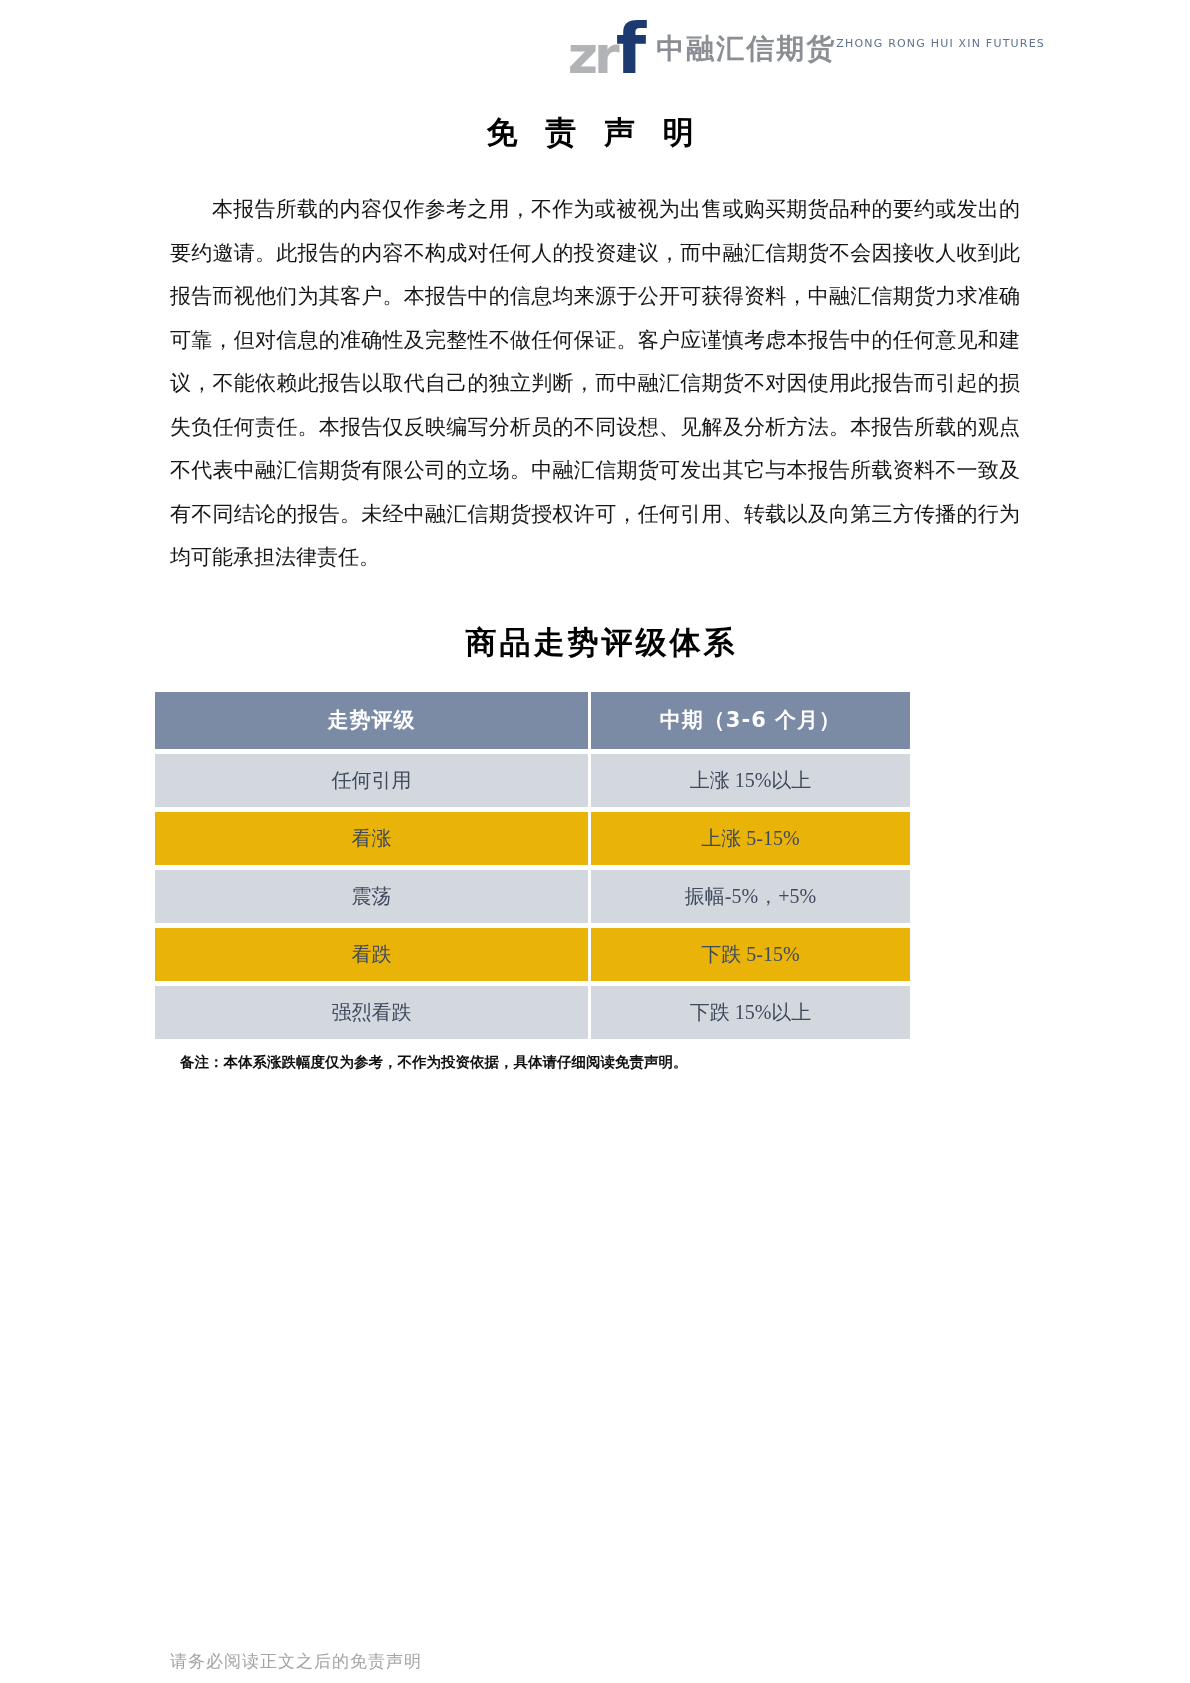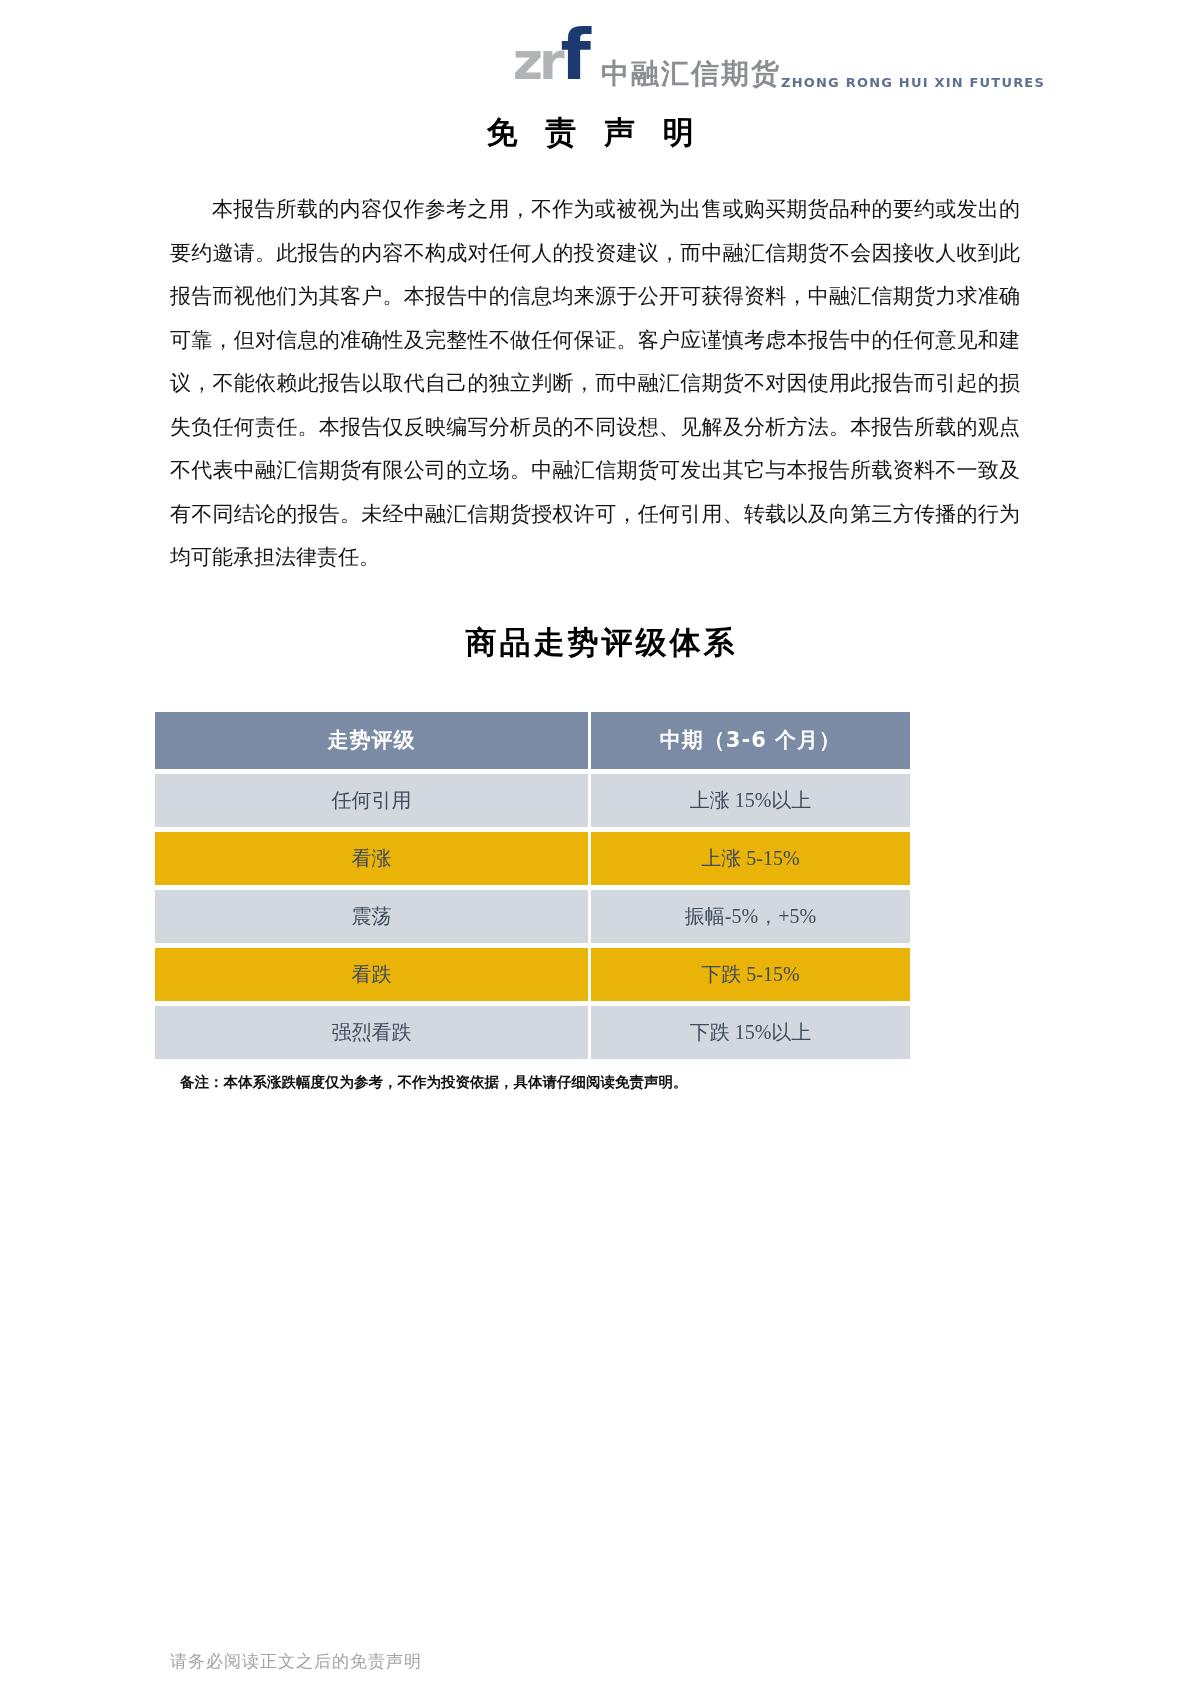"zrf" .logo { align-items: flex-end -> center; top: 20px -> 14px }
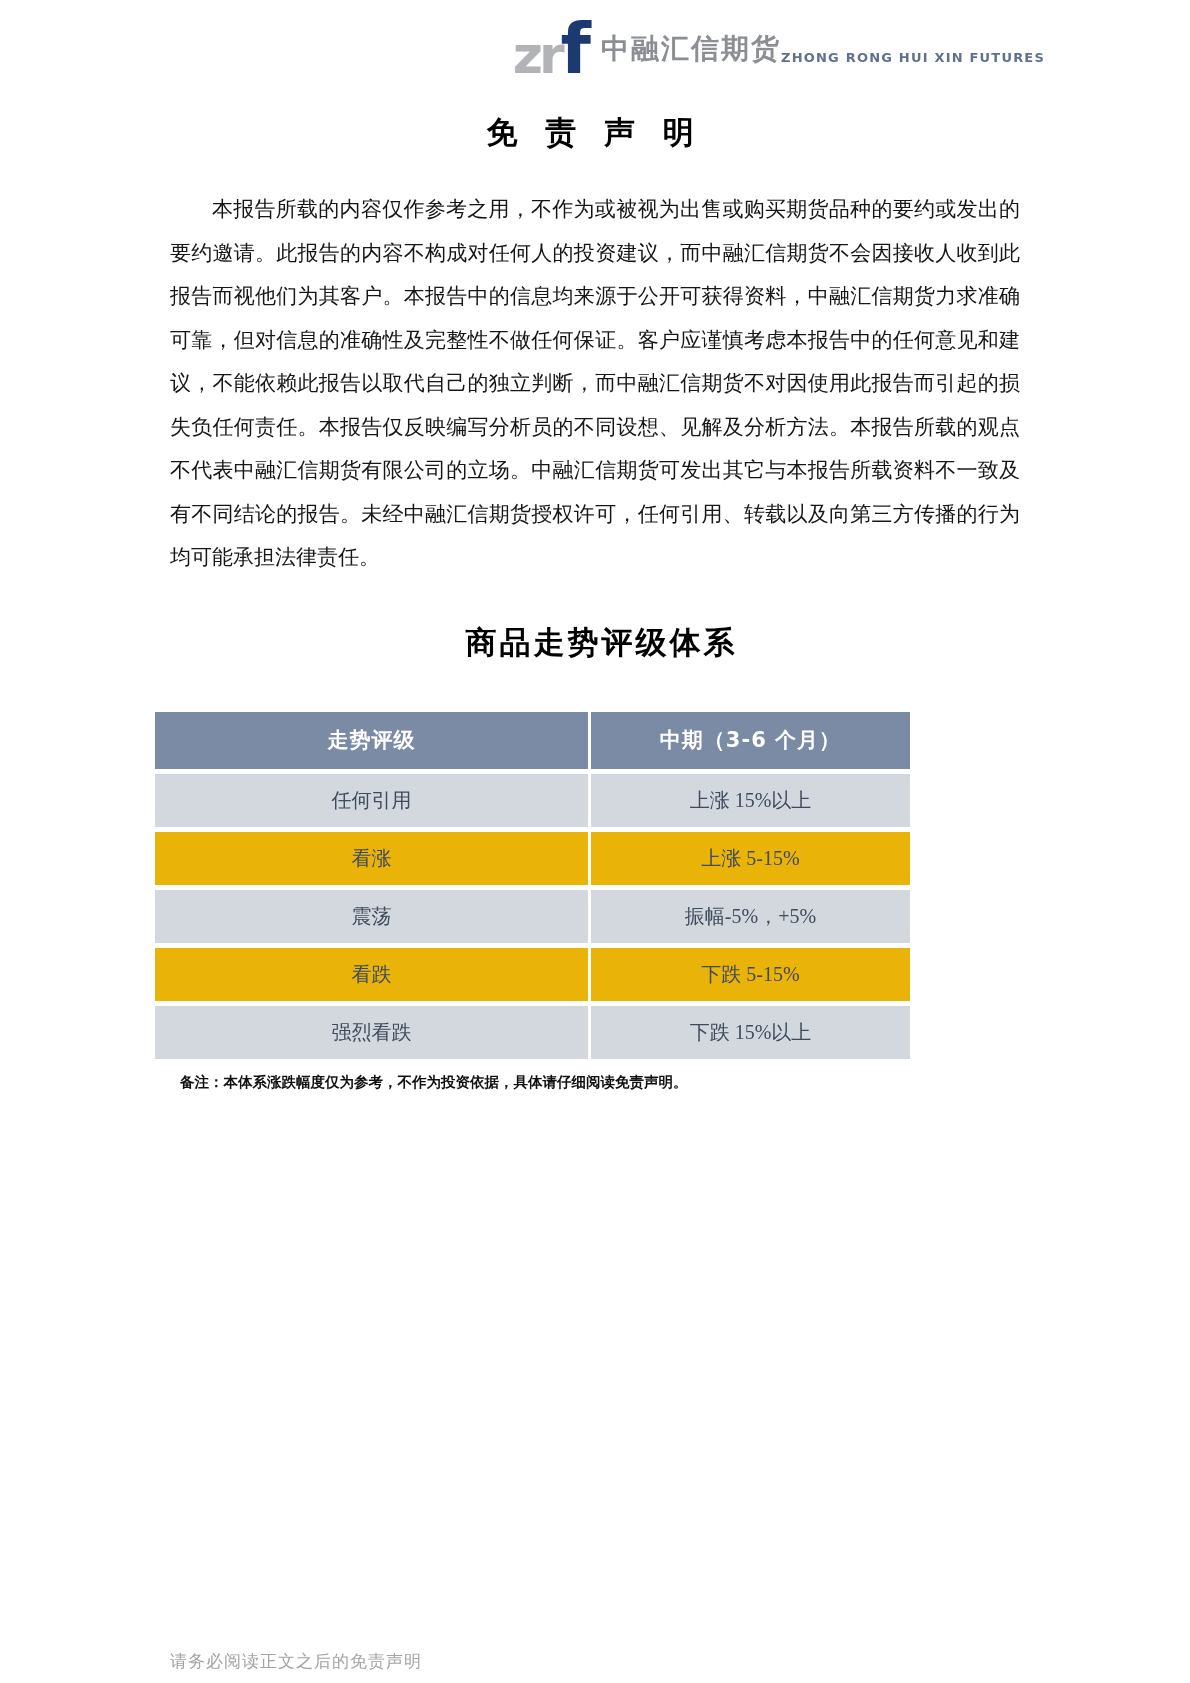"ZHONG RONG HUI XIN FUTURES" .logo-en { font-size: 13px -> 11px; font-weight: bold -> normal; margin-top: 16px -> 3px }
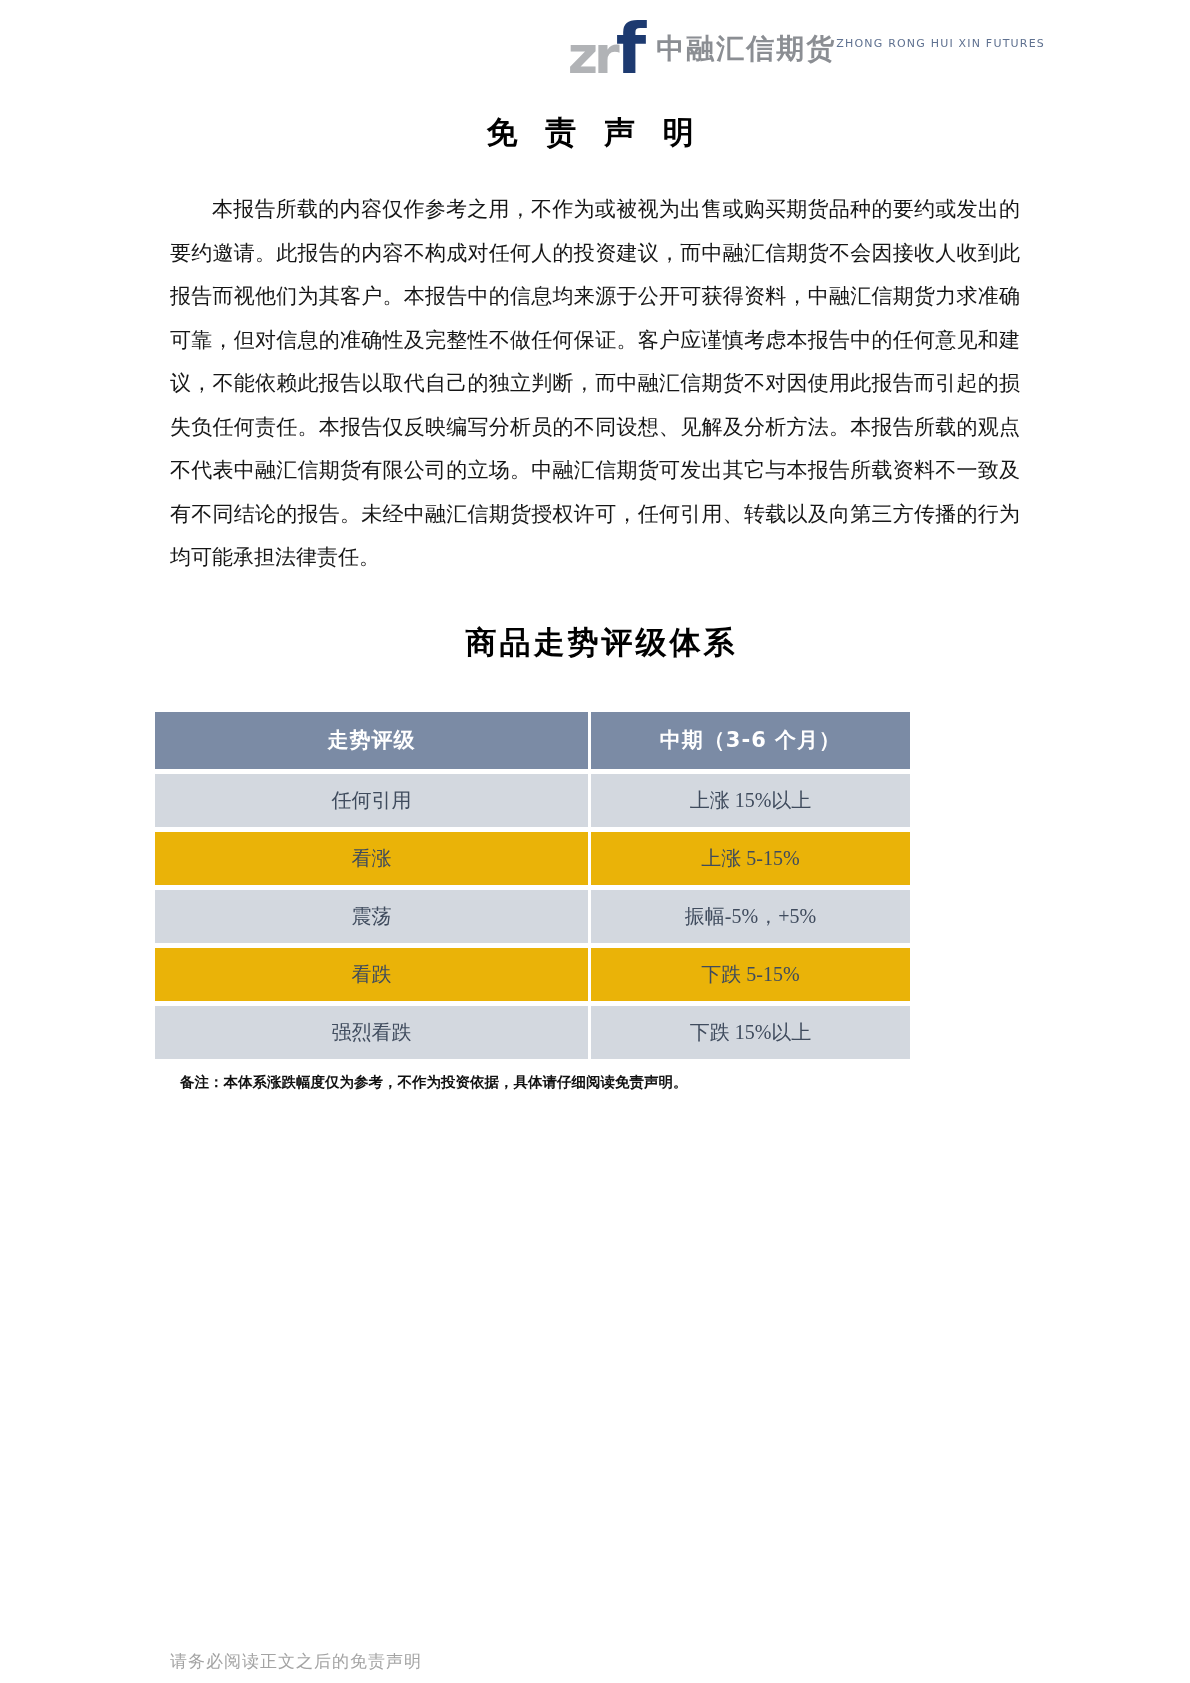"走势评级" .rating-table { margin: 48px 0 0 155px -> 28px 0 0 155px }
